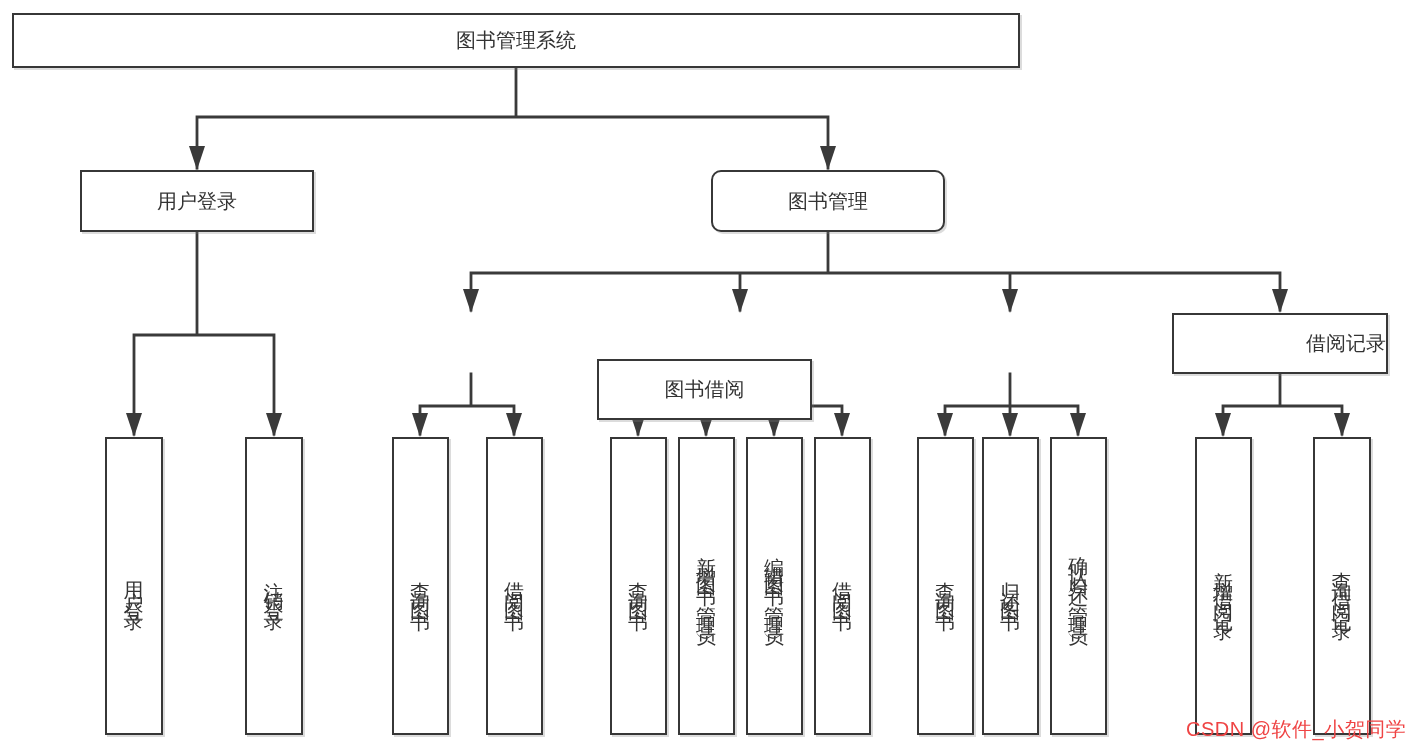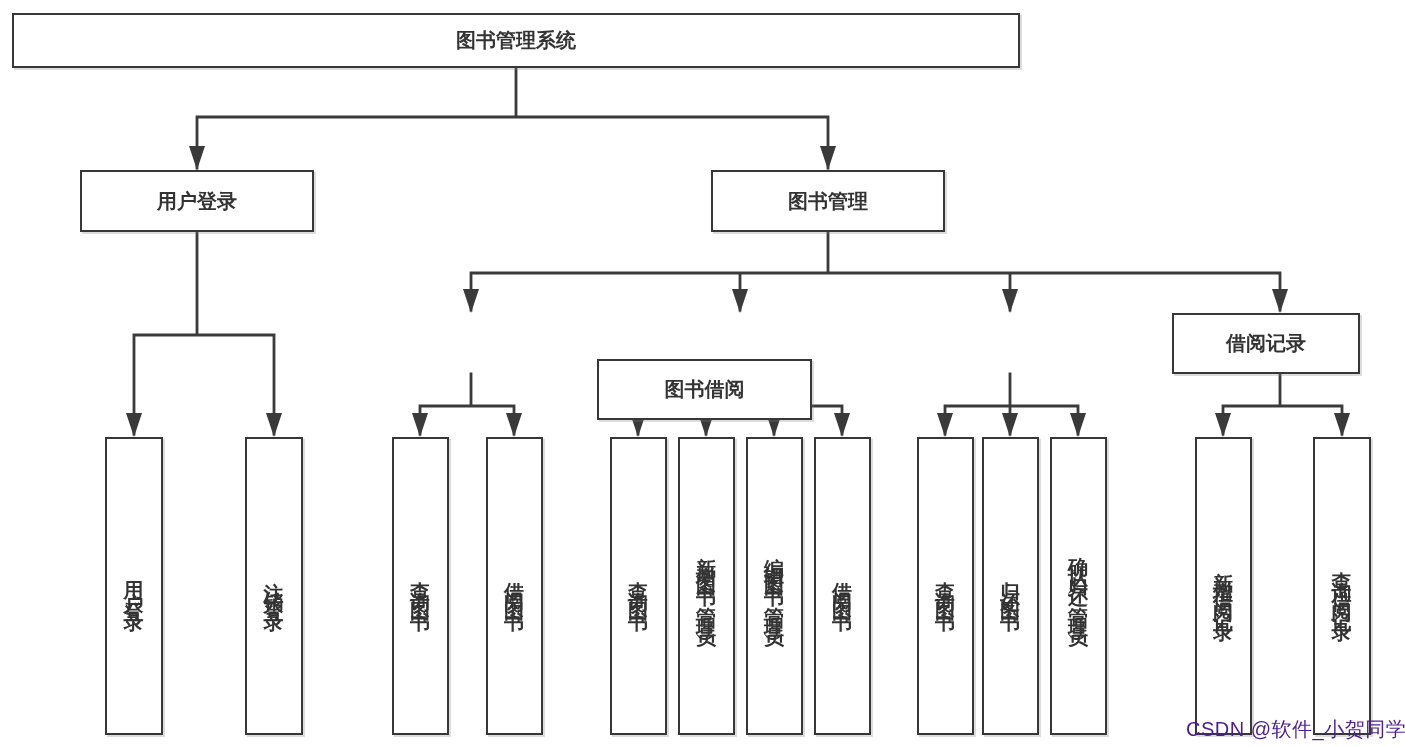"图书管理系统" .node .lbl { font-weight: bold -> none }
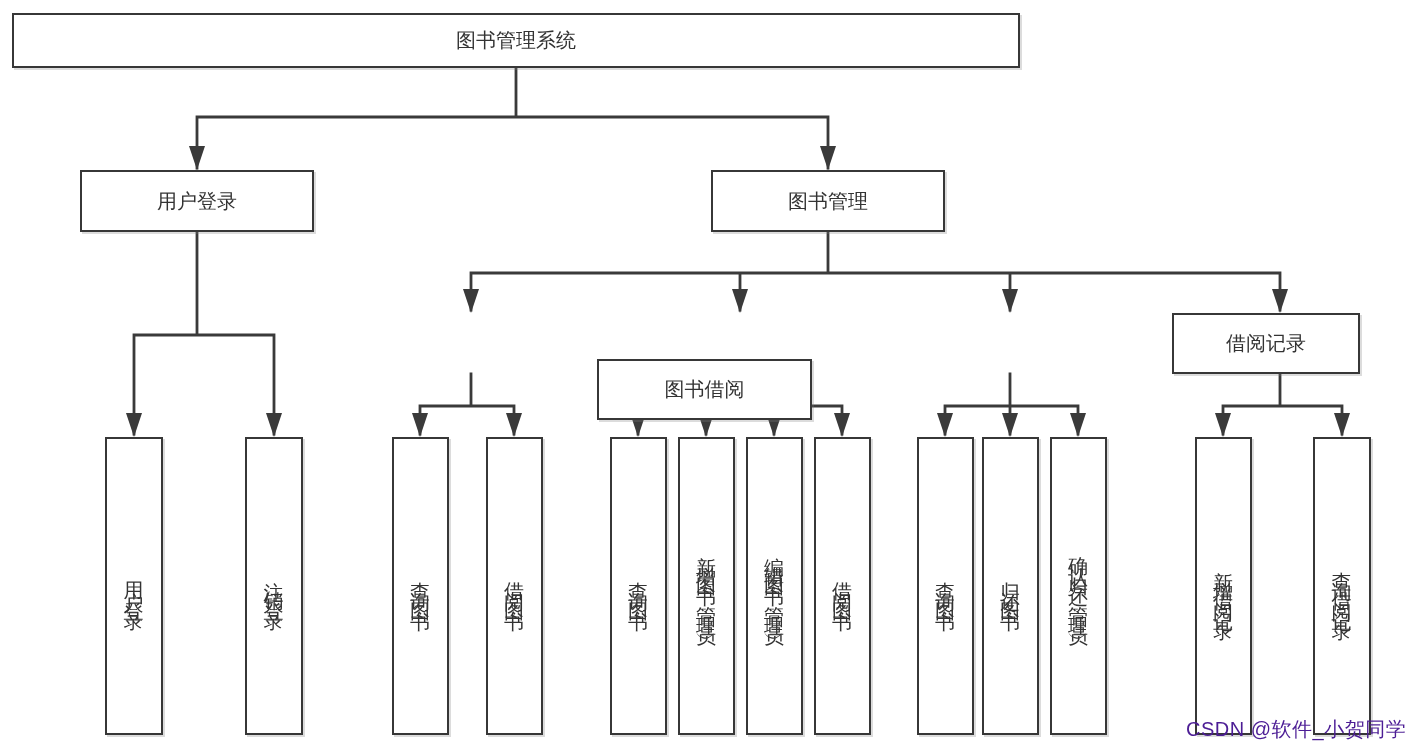"图书管理" div.node { border-radius: none -> 10px }
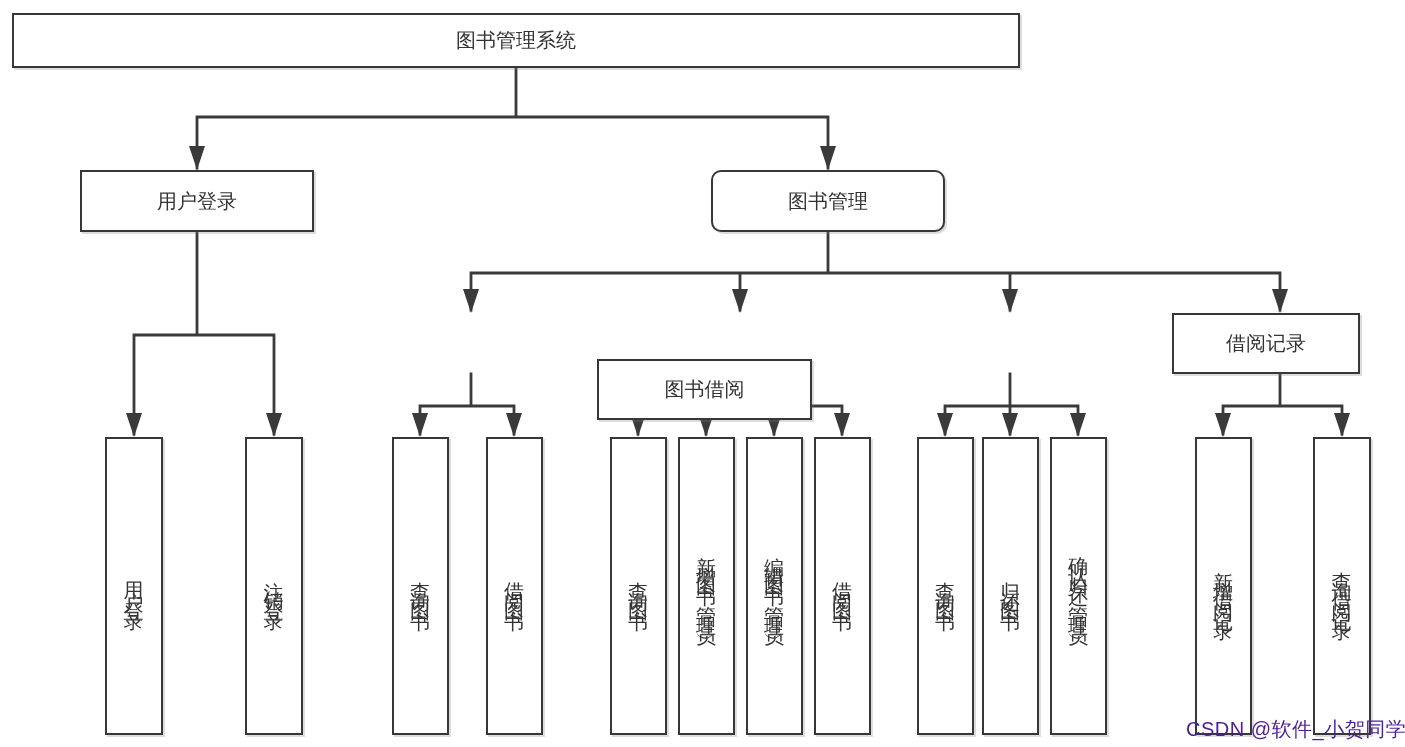"借阅记录" div.node { justify-content: none -> flex-end; width: 188px -> 216px }
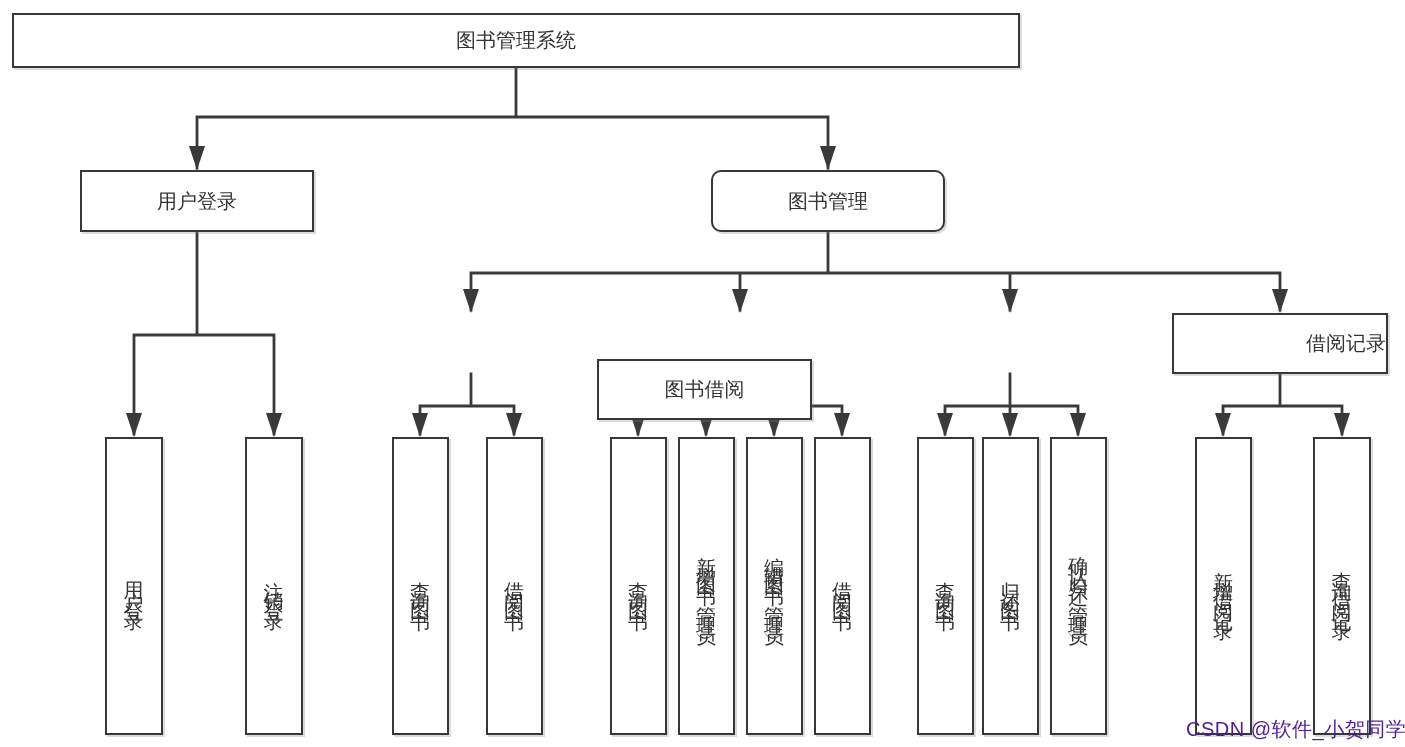"CSDN @软件_小贺同学" #watermark { color: #4c1d95 -> #ef4444 }
